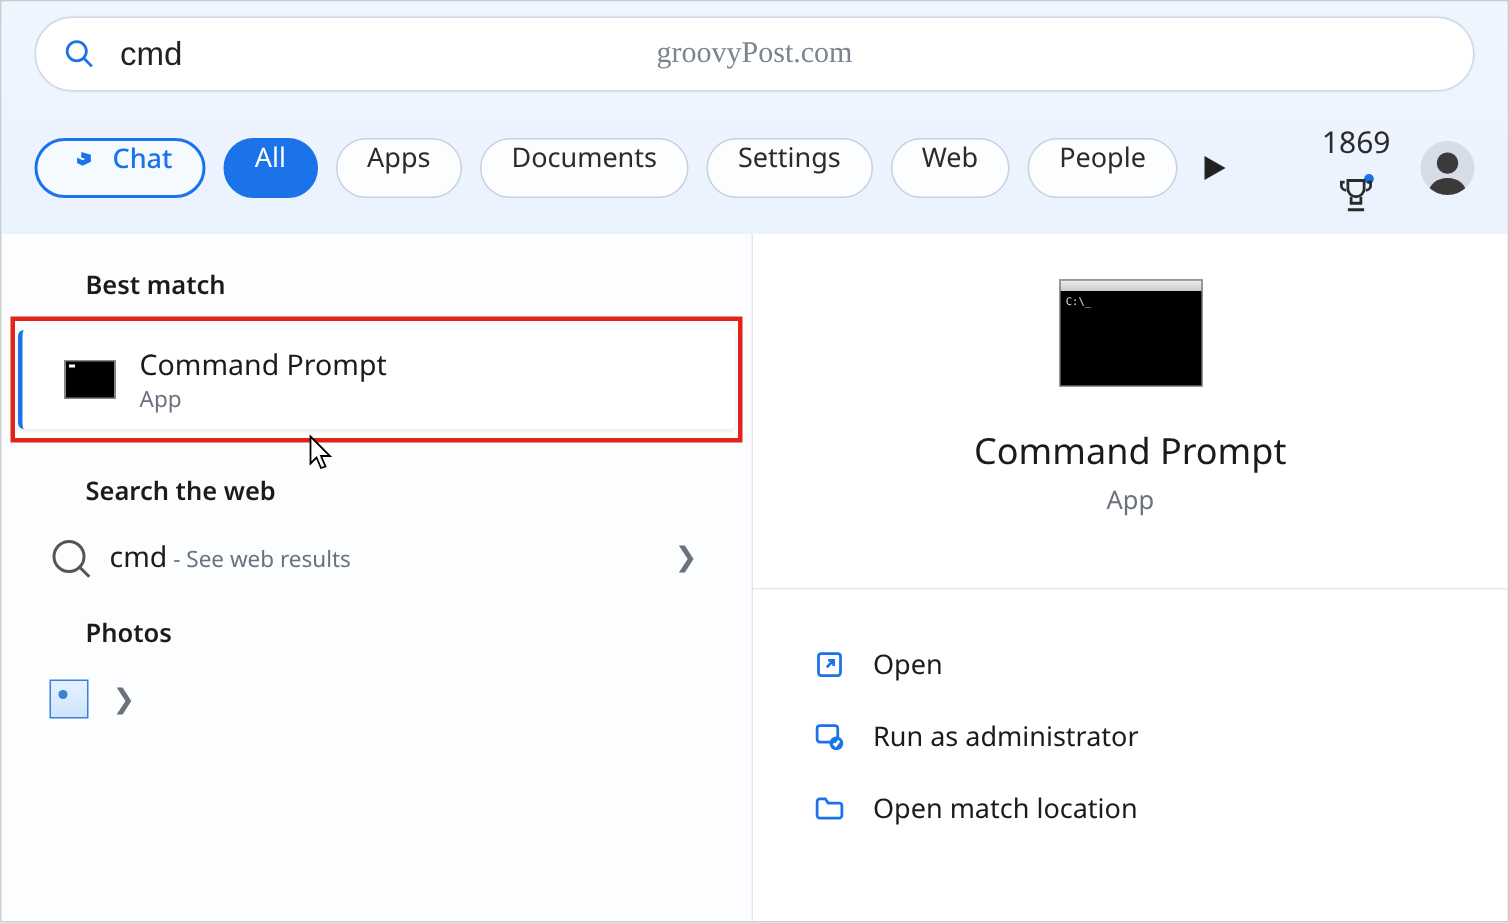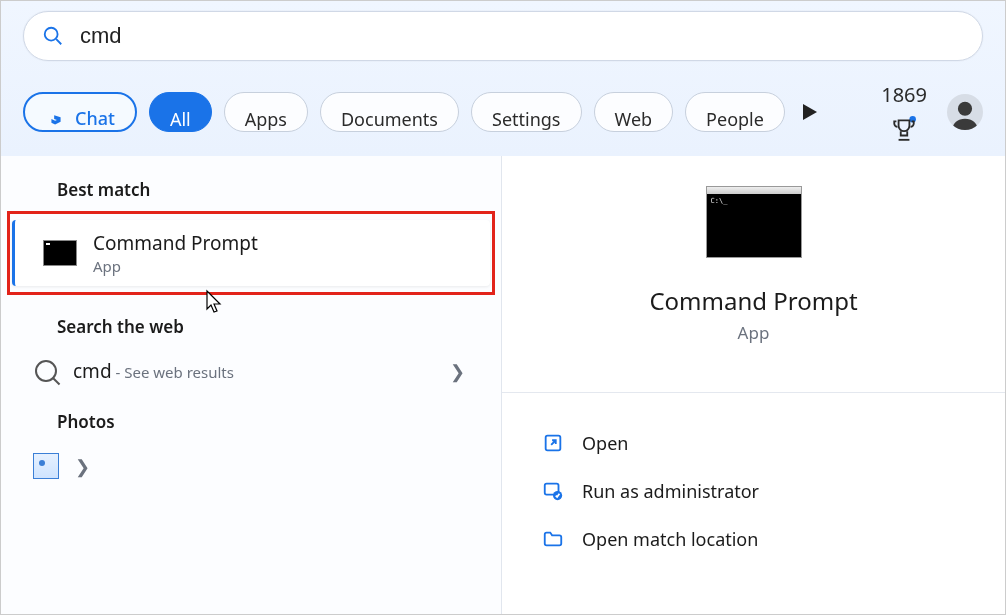"groovyPost.com" span.watermark { html: none -> <span>groovyPost.com</span> }
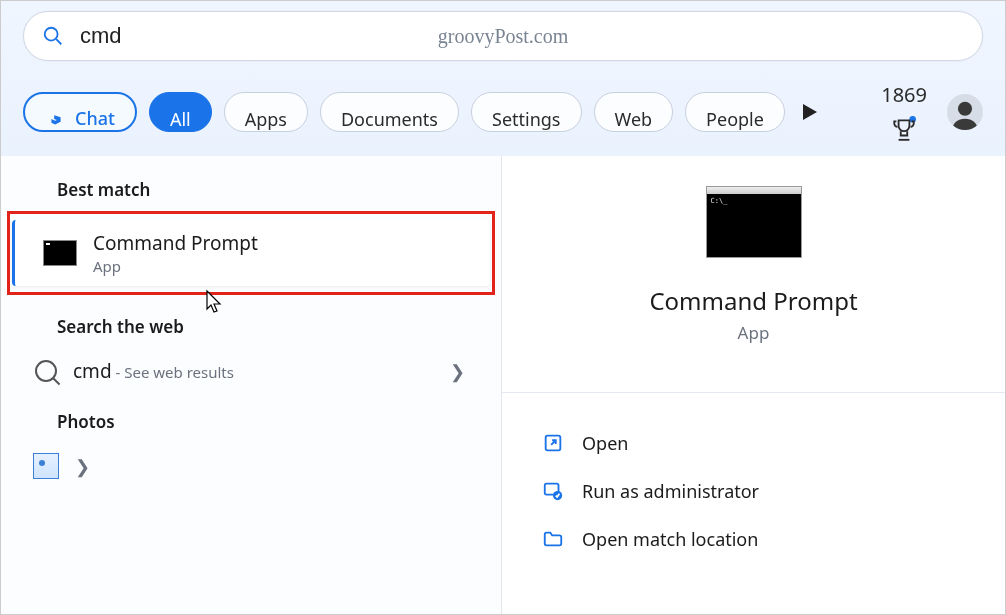"Chat" .pill { align-items: flex-end -> flex-start }
